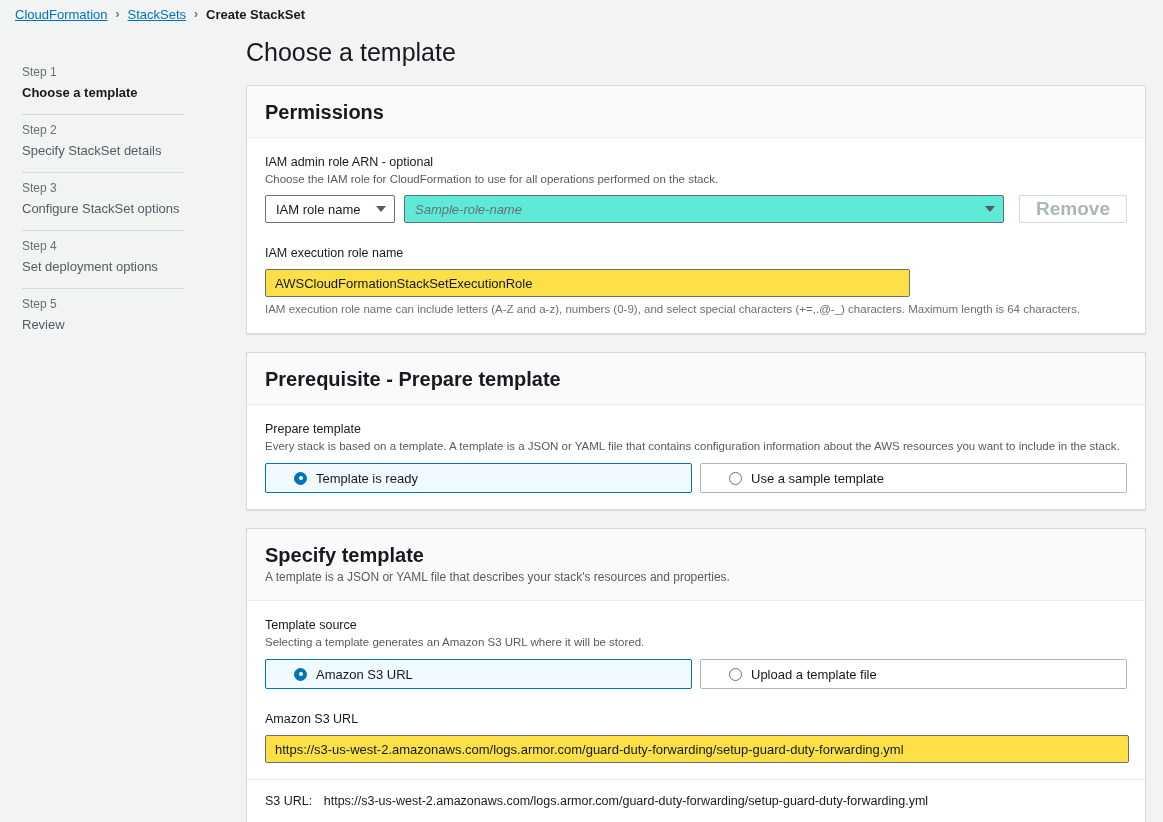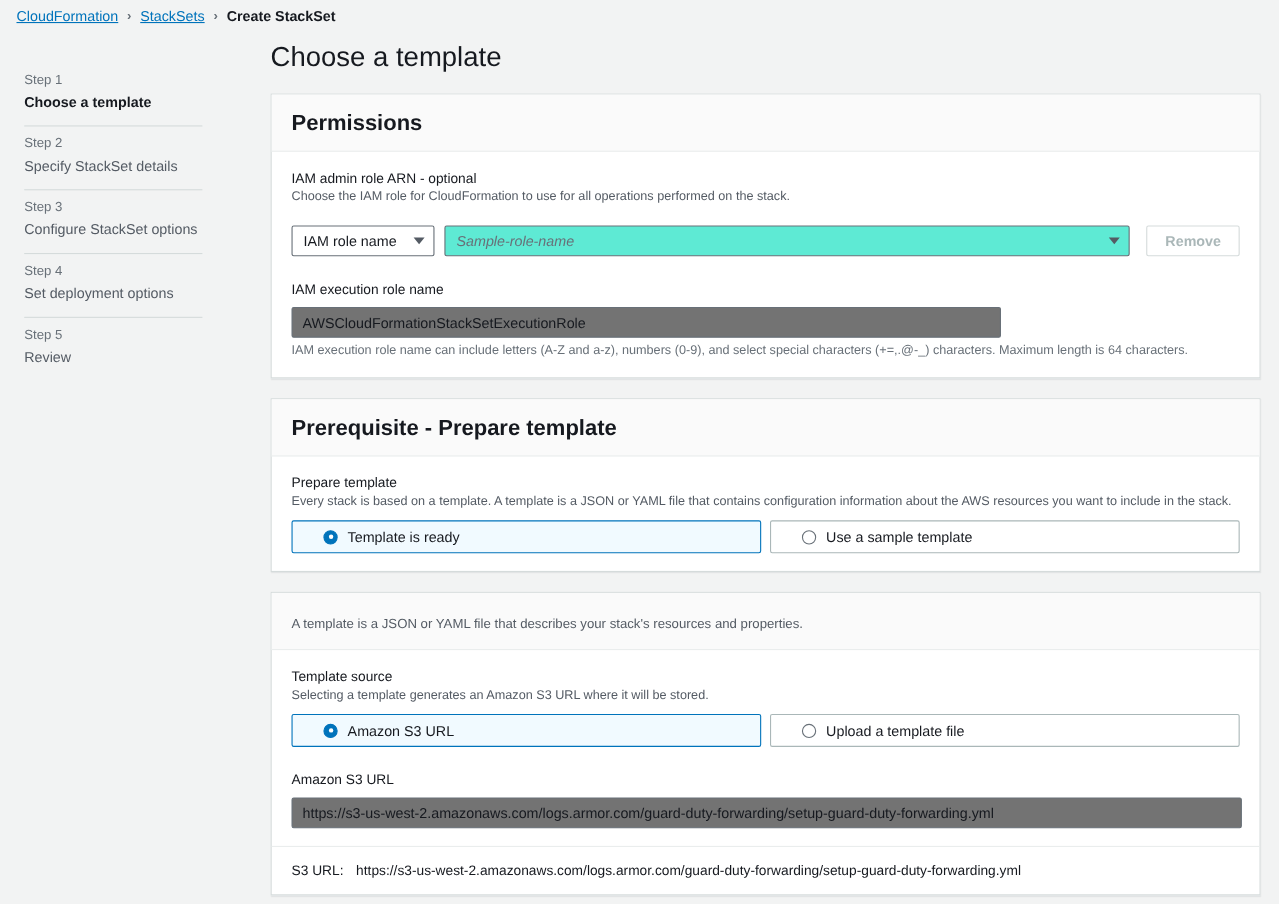"IAM role name" .row { margin-top: 18px -> 8px }
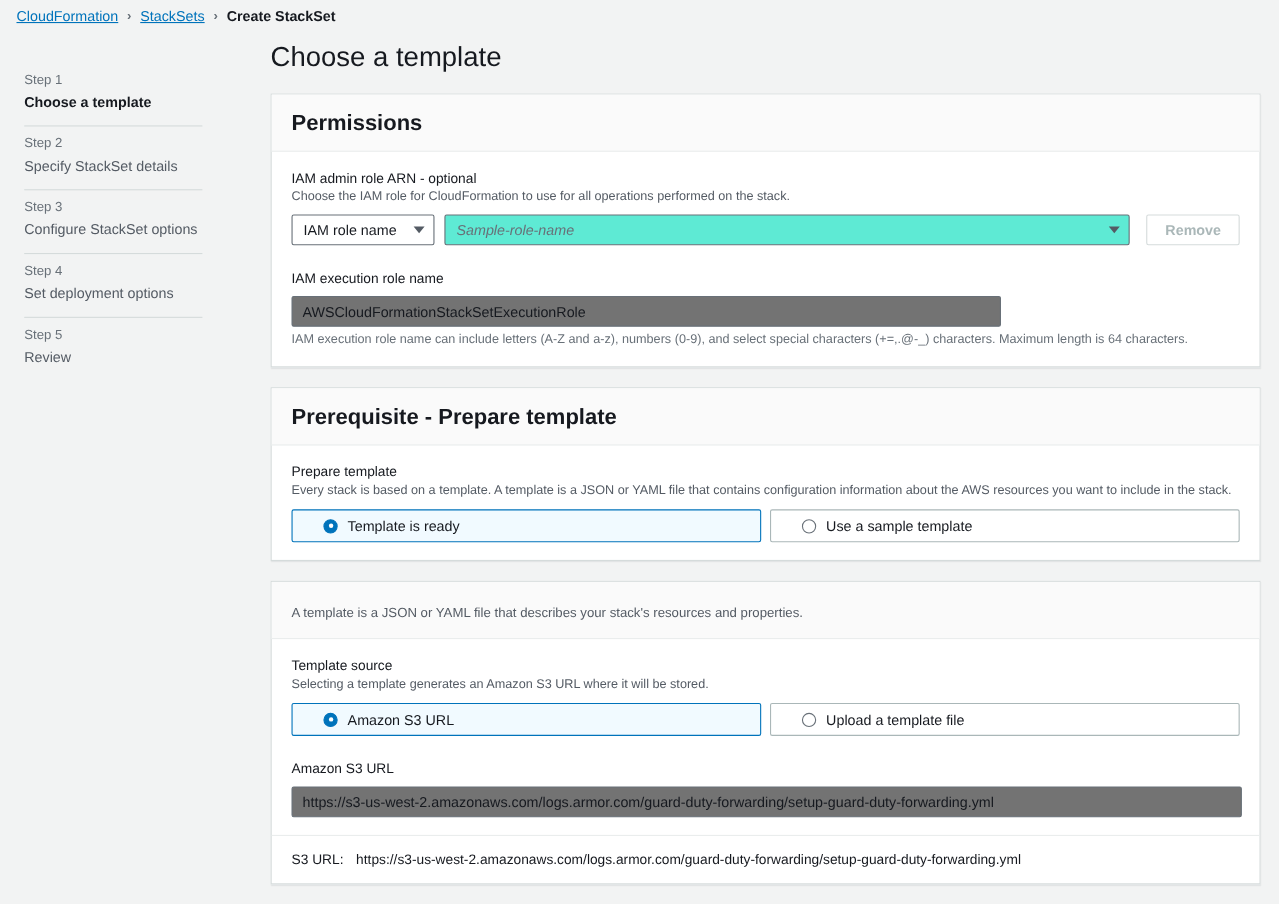"Remove" .btn-remove { font-size: 13px -> 19px }
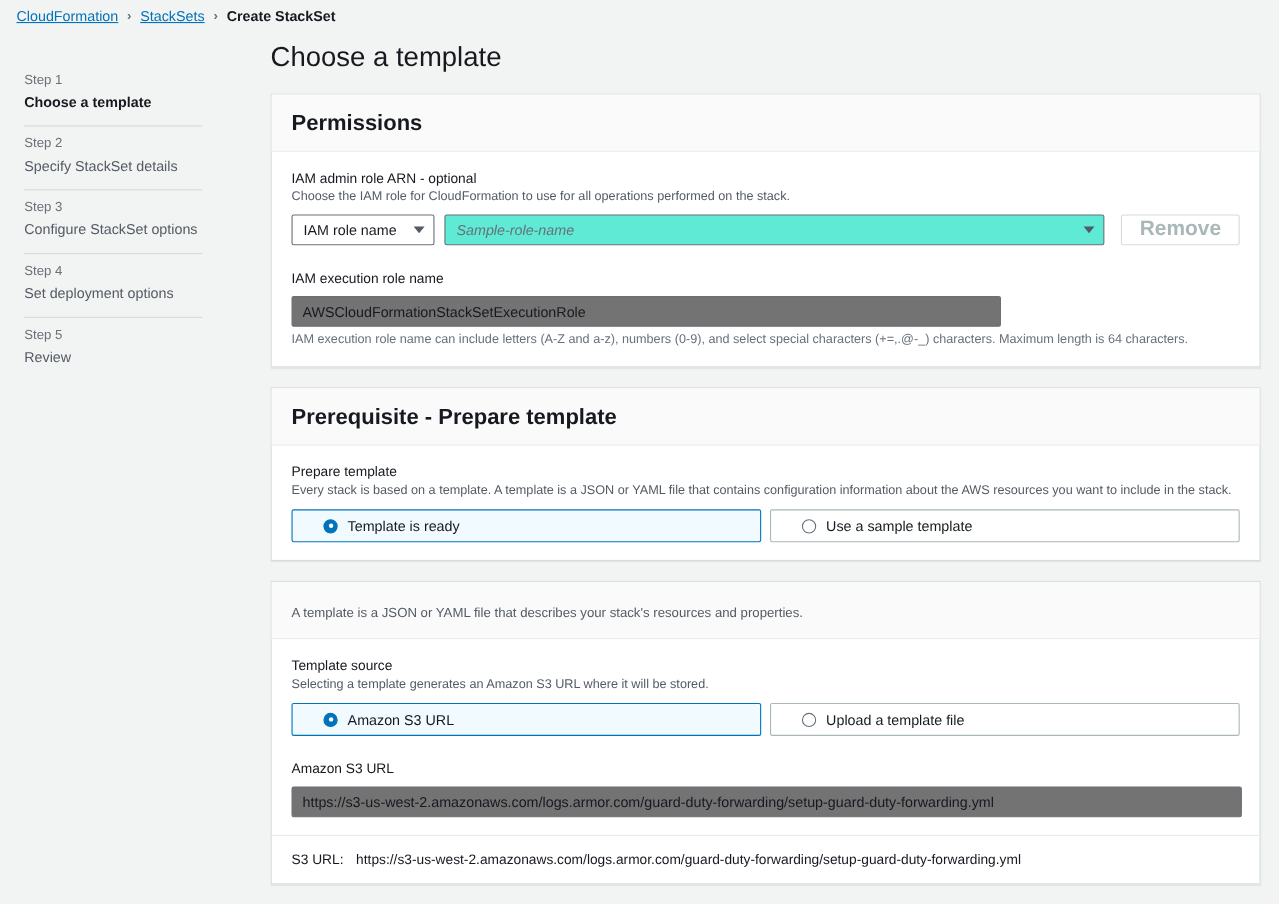"AWSCloudFormationStackSetExecutionRole" .text-input { background: #737373 -> #fde047 }
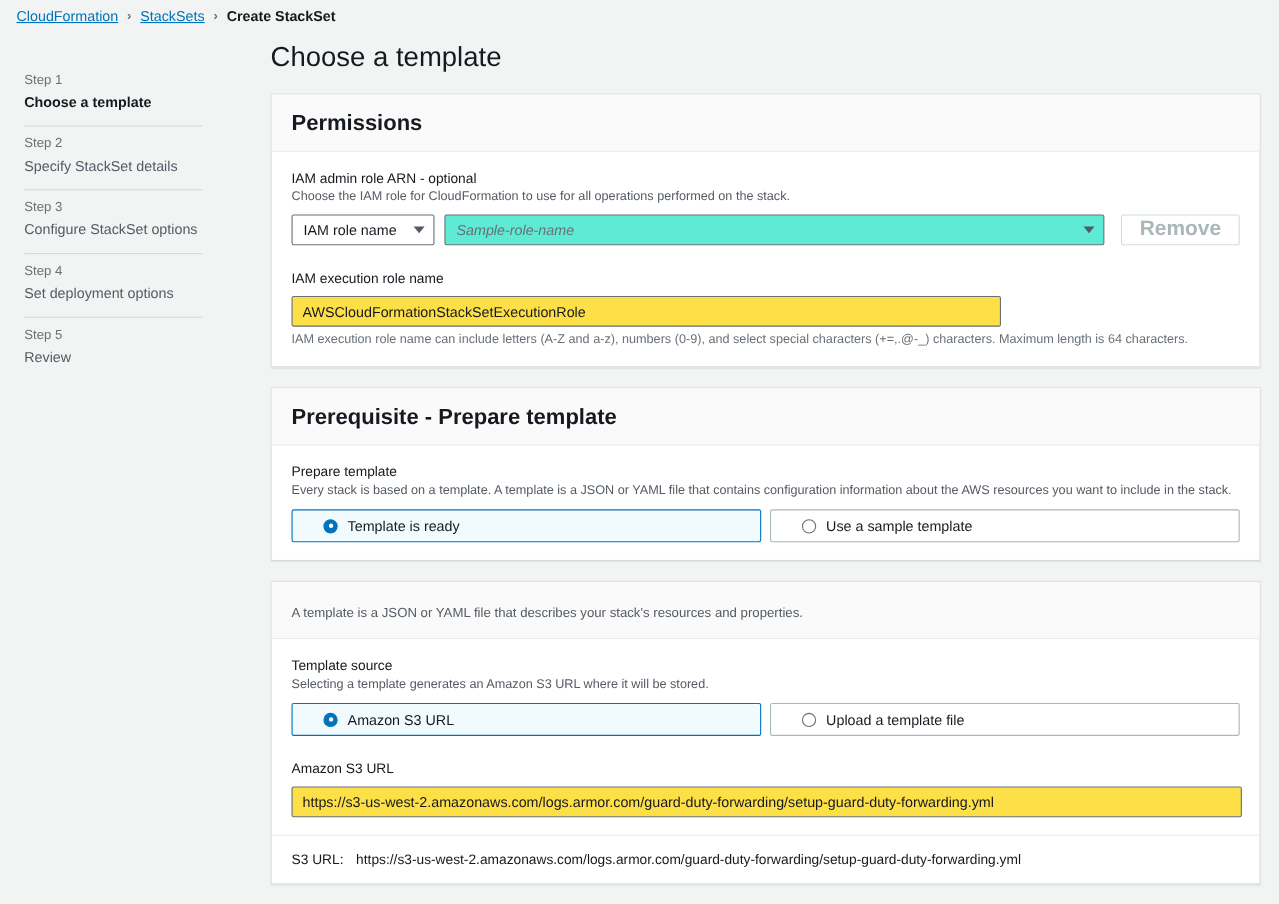"Specify template" div.panel-head-title { html: none -> <div>Specify template</div> }
